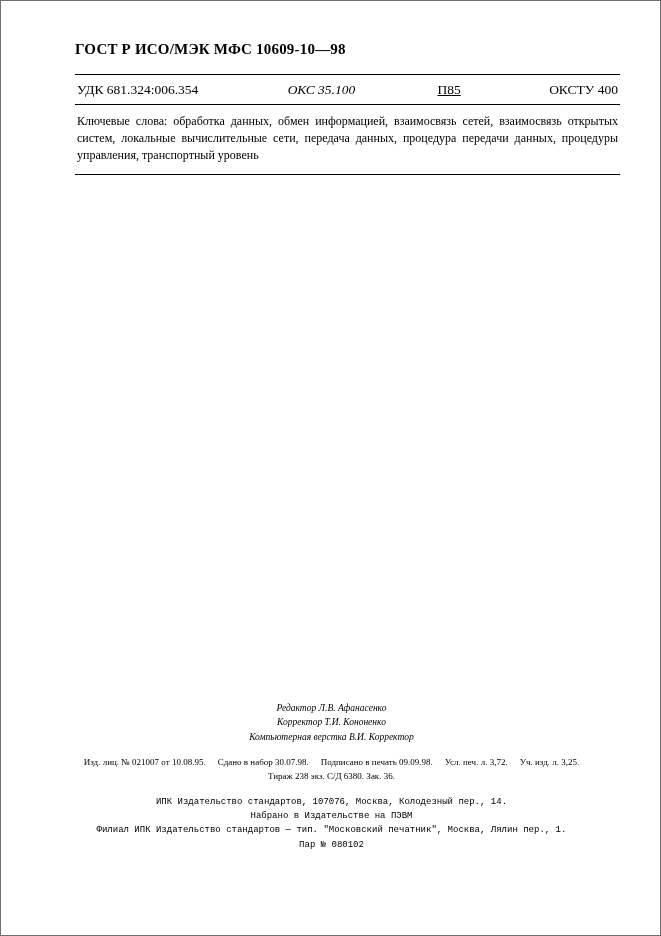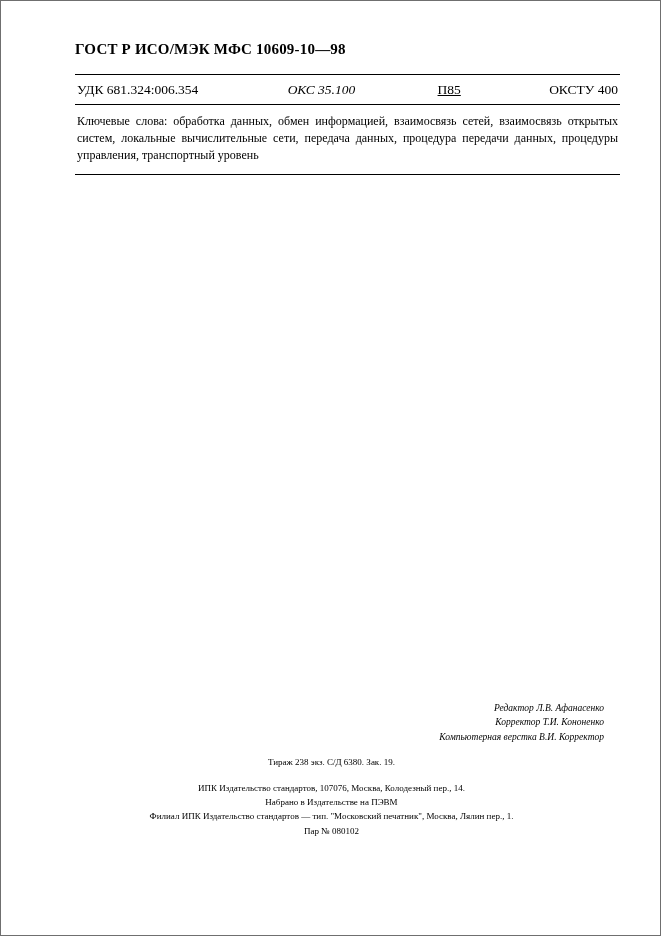"Редактор Л.В. Афанасенко" .imprint .credits div { text-align: right -> none }
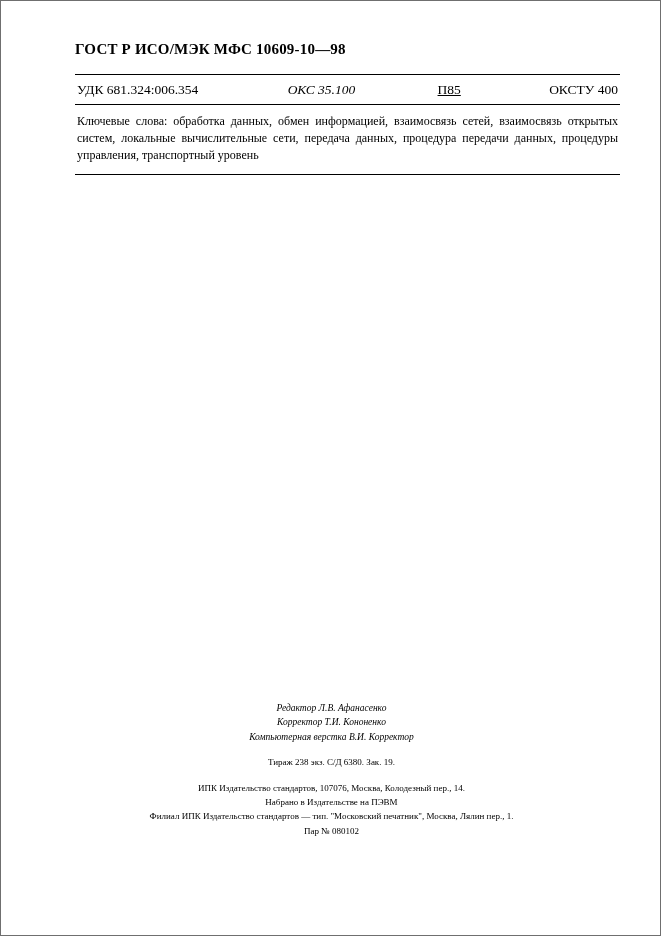"Изд. лиц. № 021007 от" div.line1 { html: none -> <div> <span>Изд. лиц. № 021007 от 10.08.95.</span> <span>Сдано в набор 30.07.98.</span> <span>Подписано в печать 09.09.98.</span> <span>Усл. печ. л. 3,72.</span> <span>Уч. изд. л. 3,25.</span> </div> }
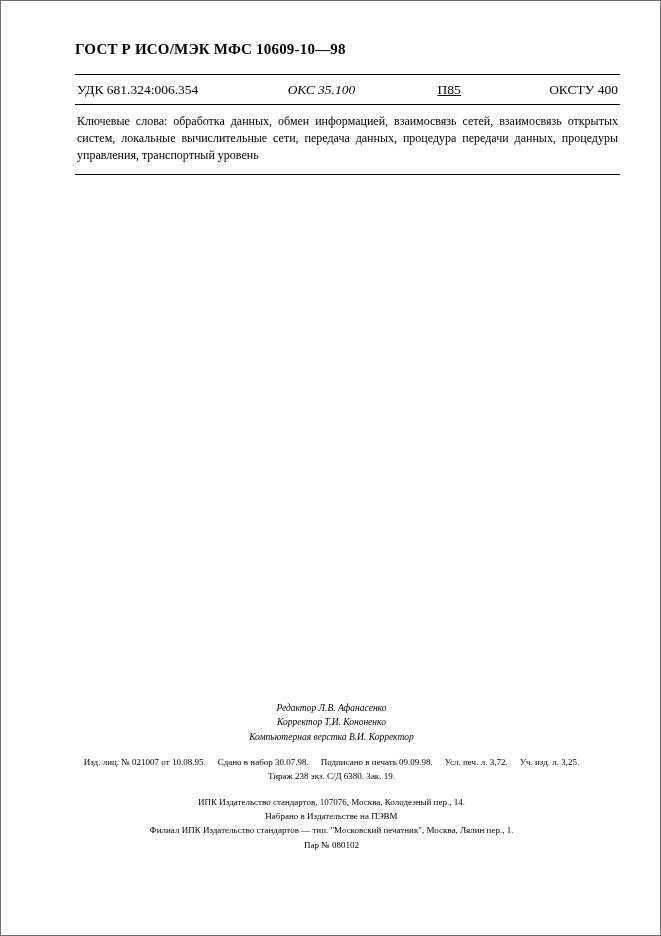"Тираж 238 экз. С/Д 6380." div.line2 { text: 19 -> 36 }
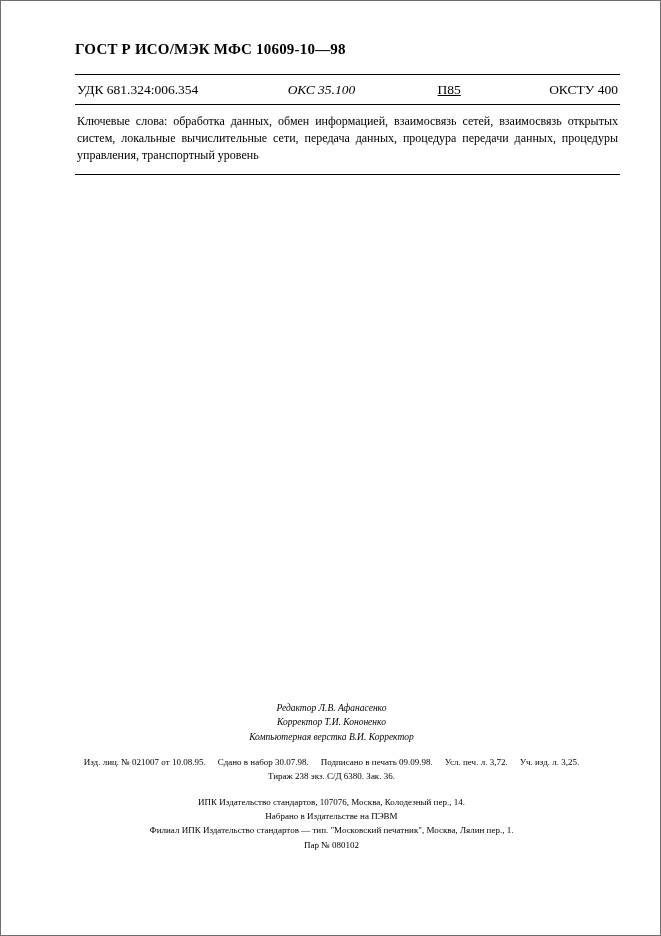"ИПК Издательство стандартов, 107076," .publisher { font-family: none -> Liberation Mono, monospace }
